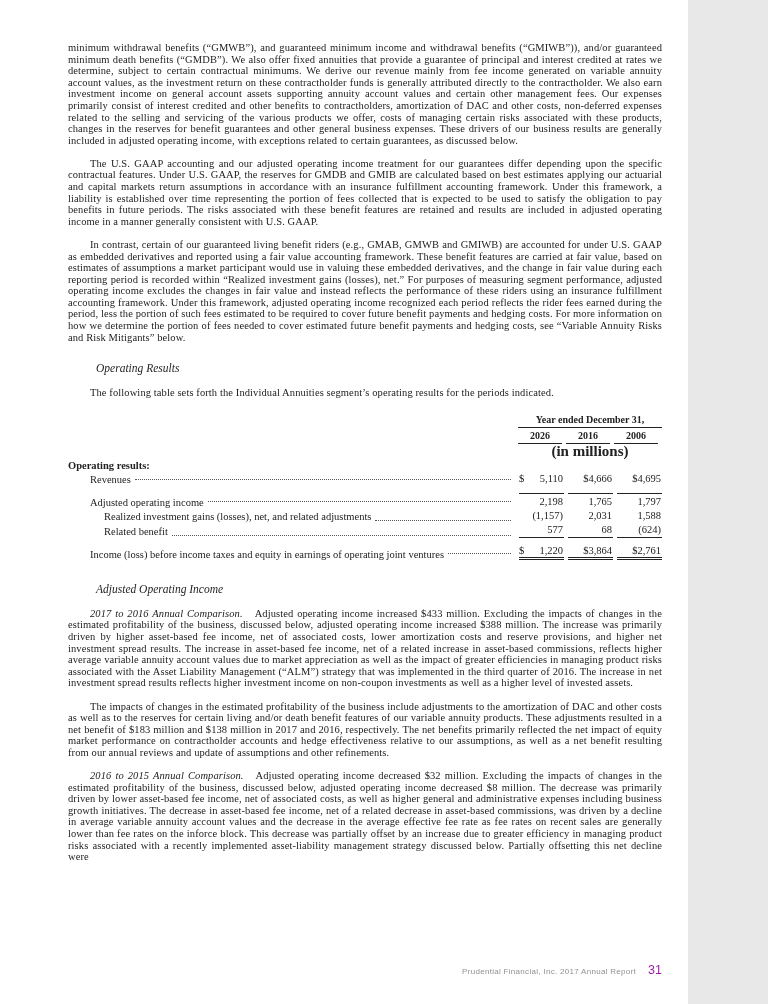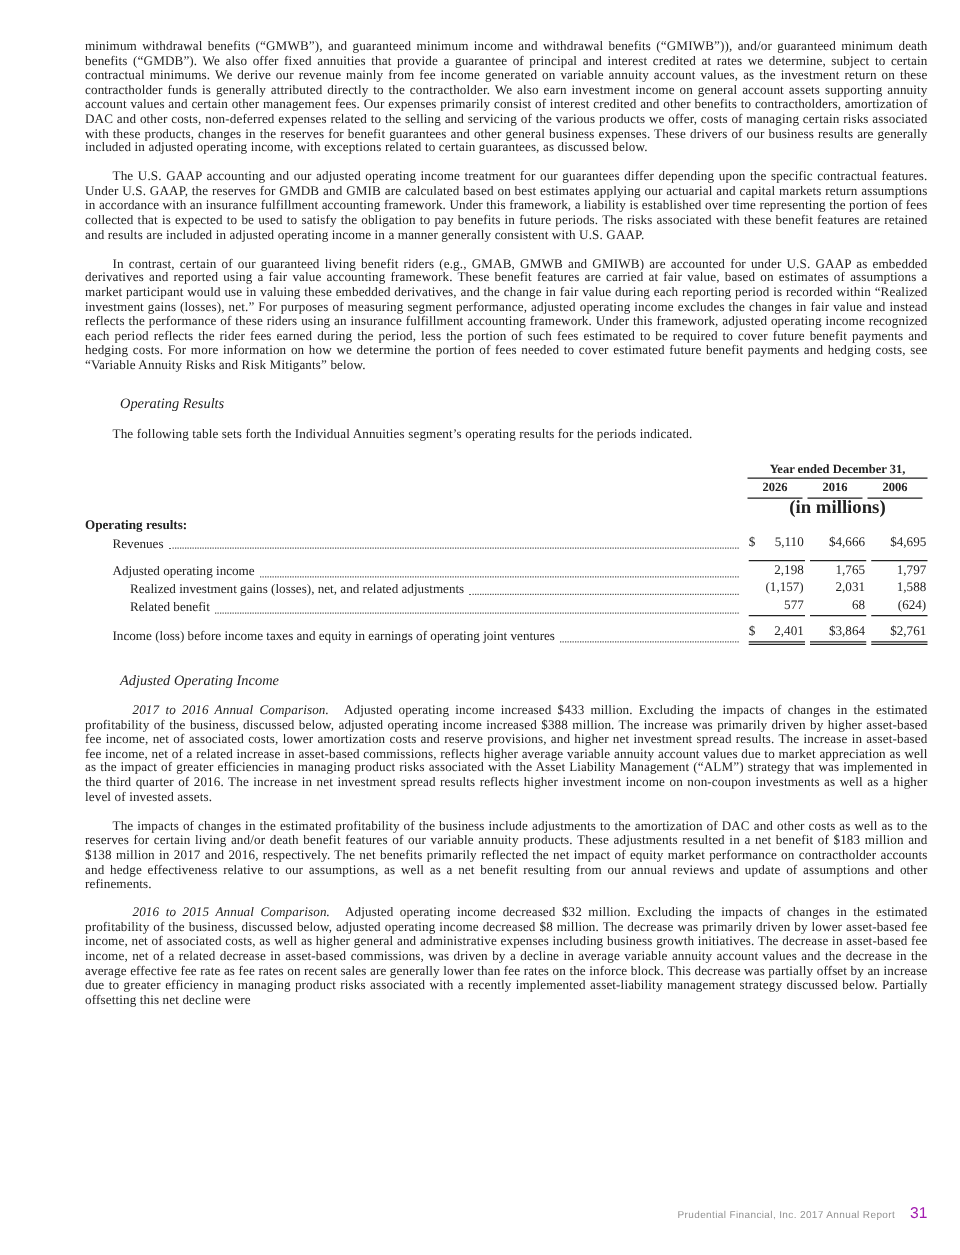"minimum withdrawal benefits (“GMWB”)," .page { padding: 32px 26px 0 68px -> 42px 26px 0 68px; width: 768px -> 688px }
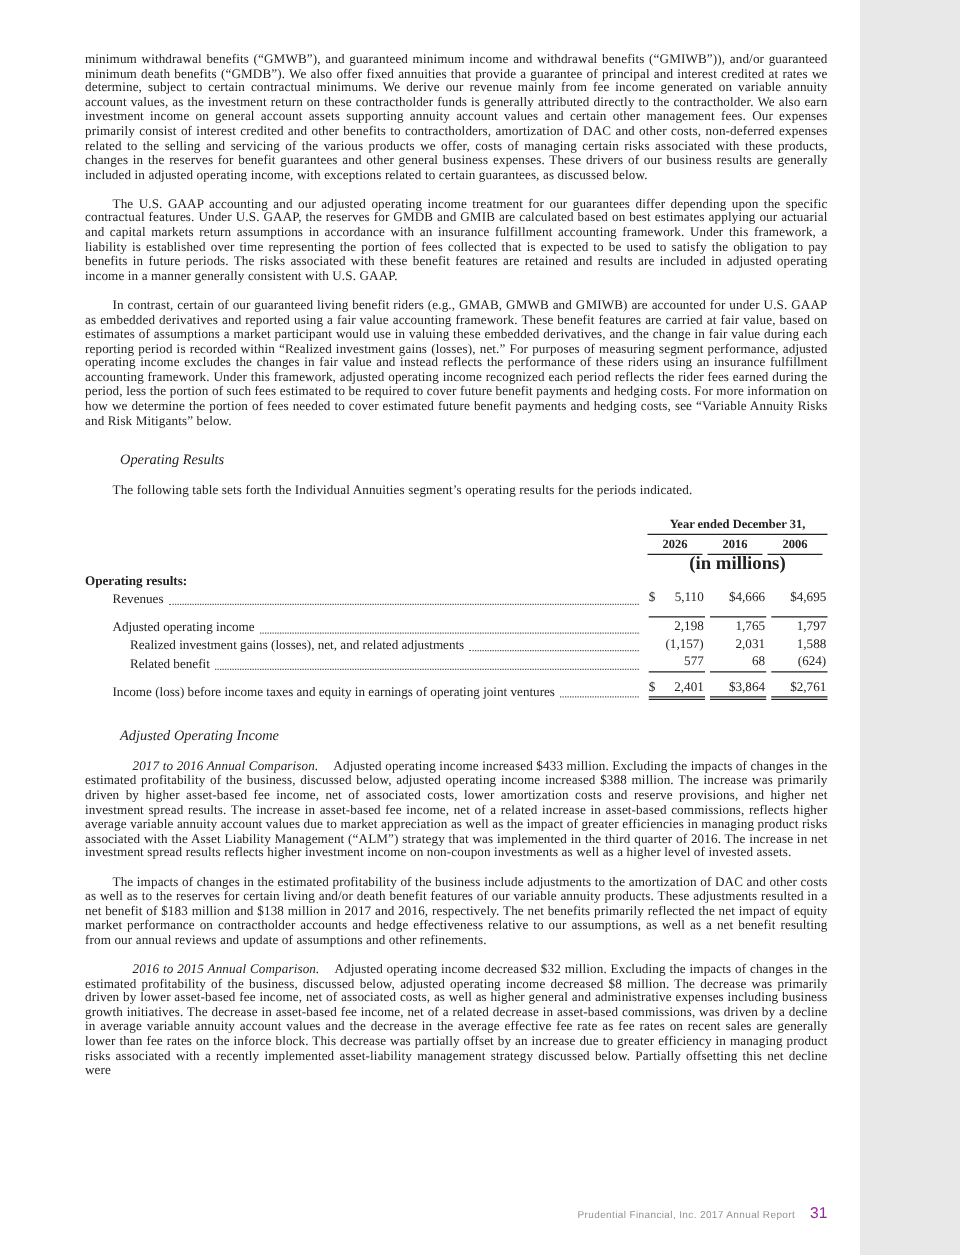"Revenues" .tlabel.ind1 { align-items: none -> center }
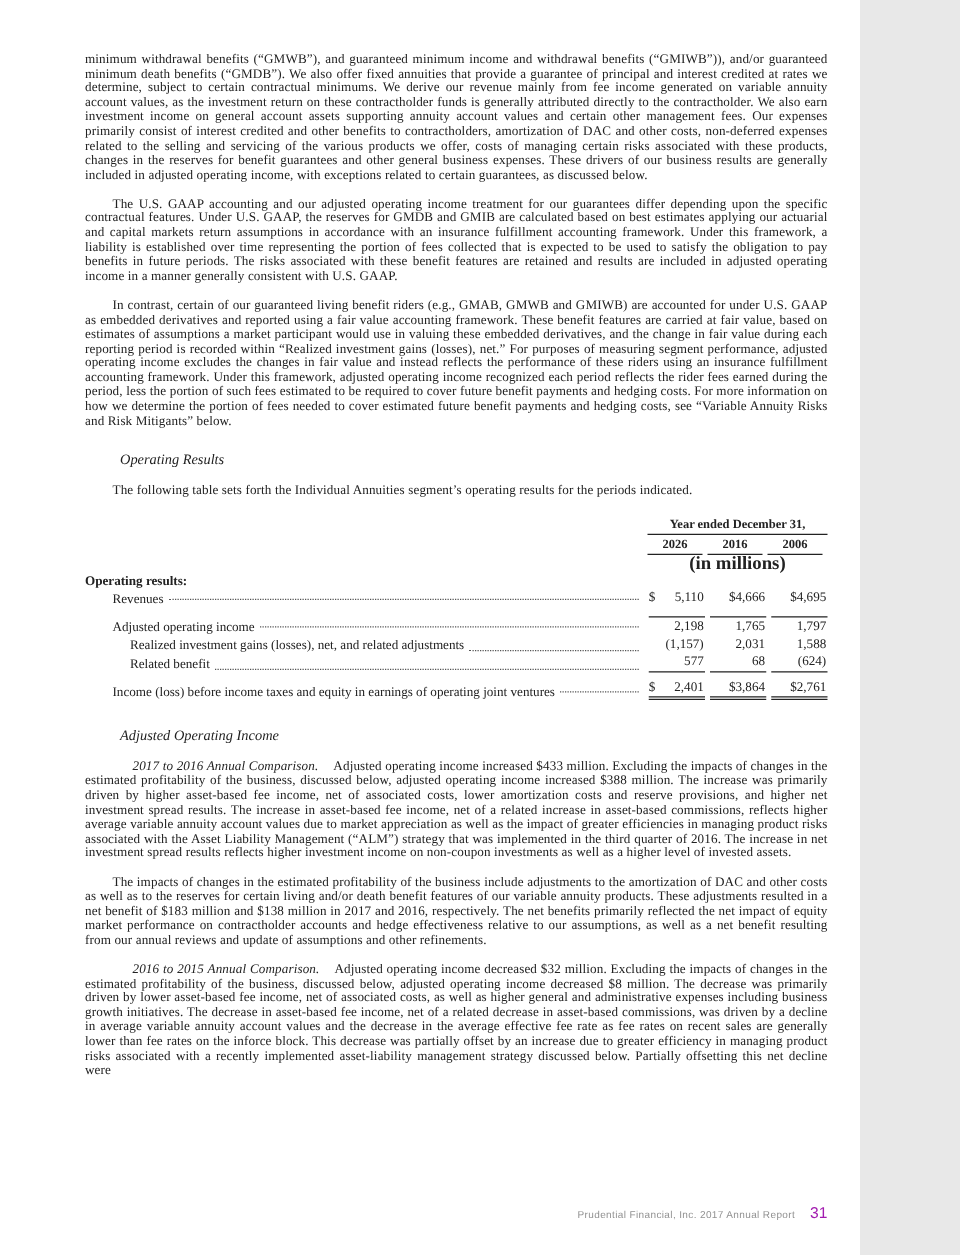"2,401" span { text: 2,401 -> 1,220 }
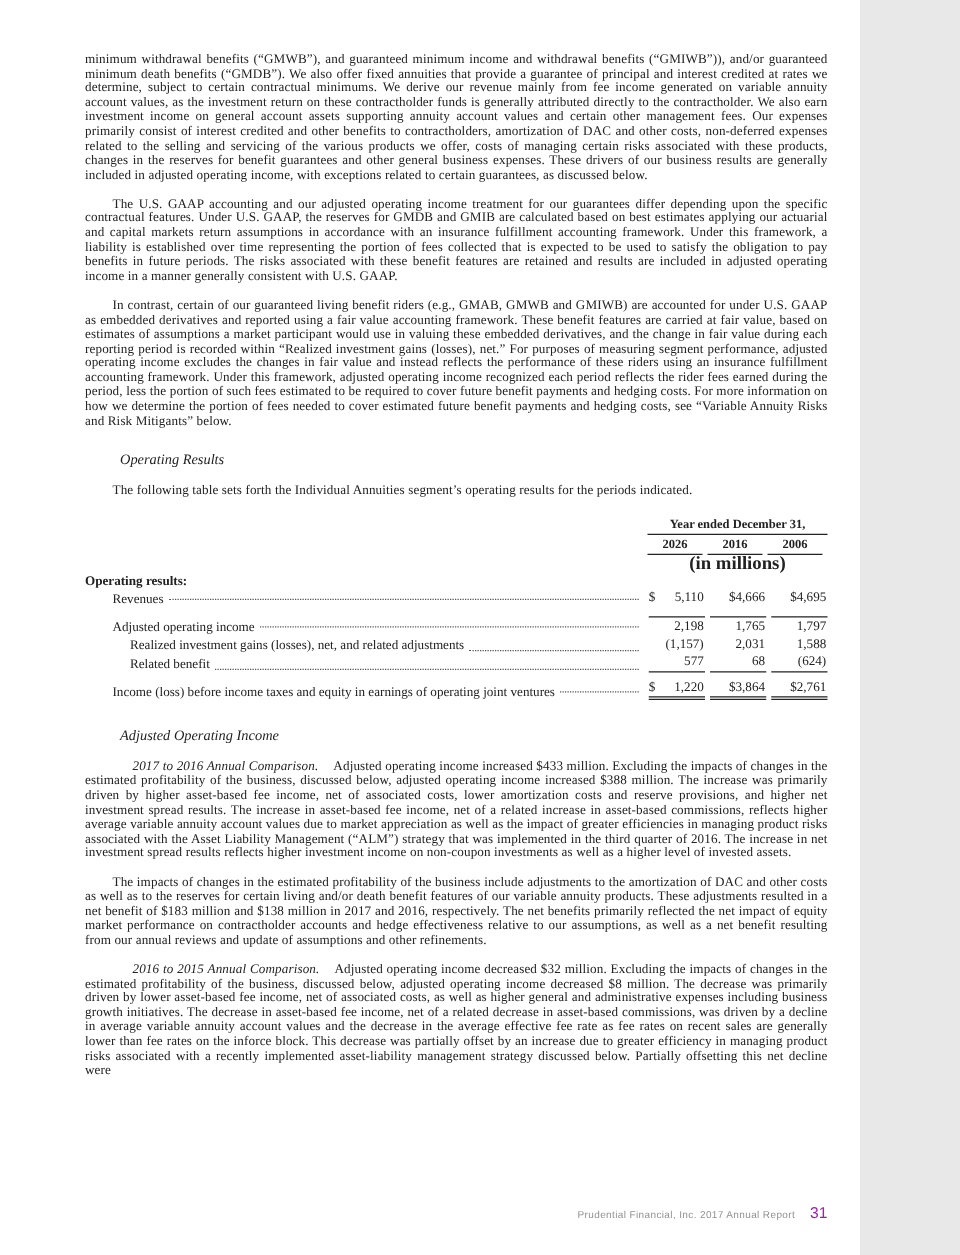"2017 to 2016 Annual Comparison." .lead-italic { margin-left: 16px -> none }
